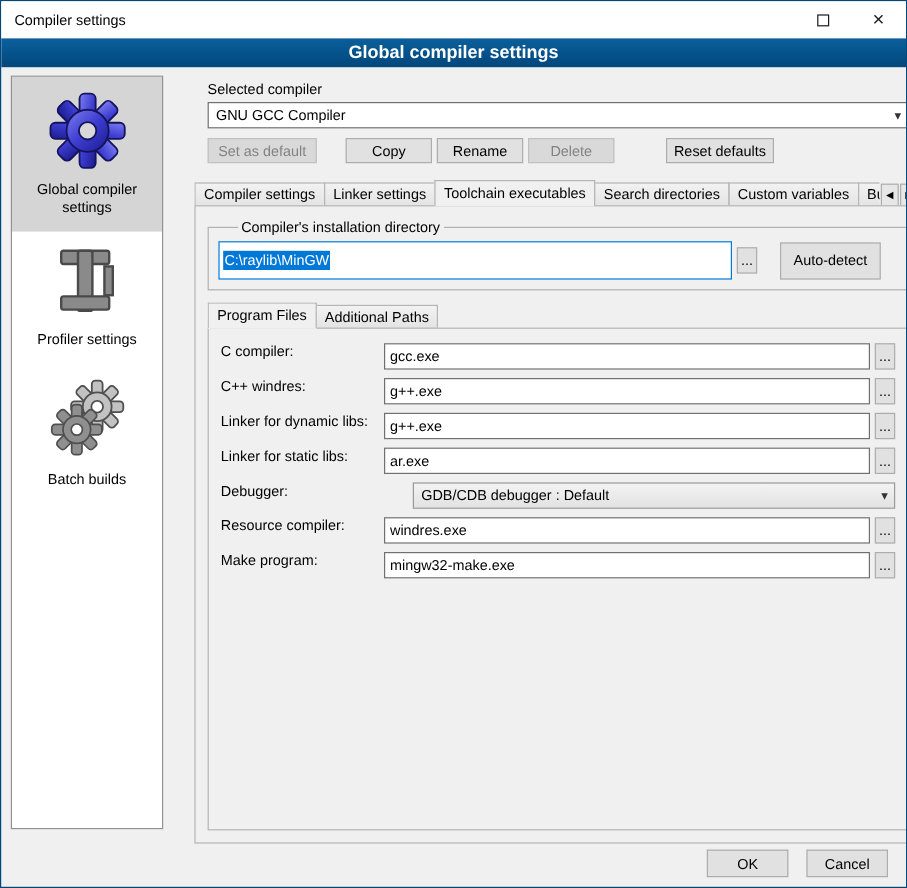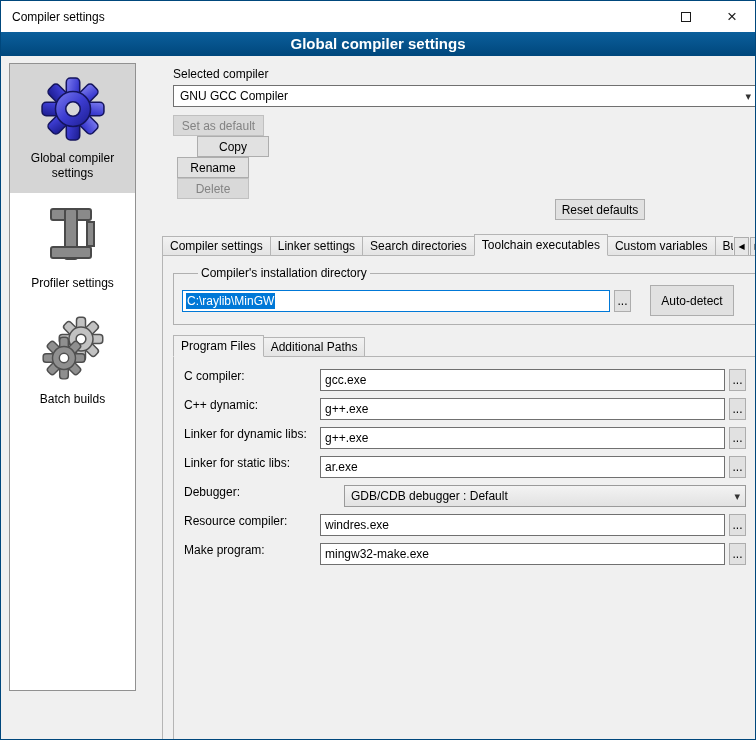"Set as default" .btnrow { flex-direction: column -> none }
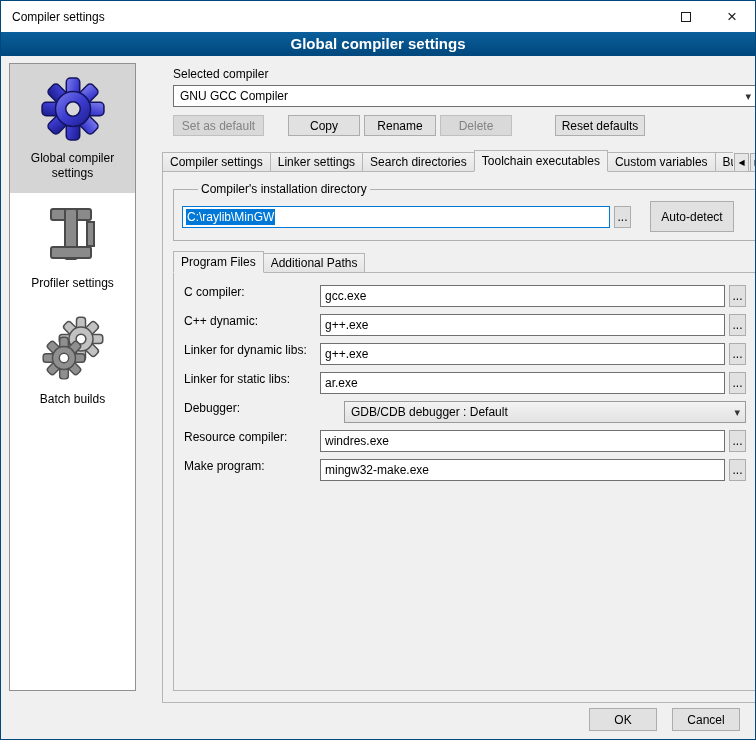"Search directories" div.tab { order: before "Toolchain executables" -> after "Toolchain executables" }
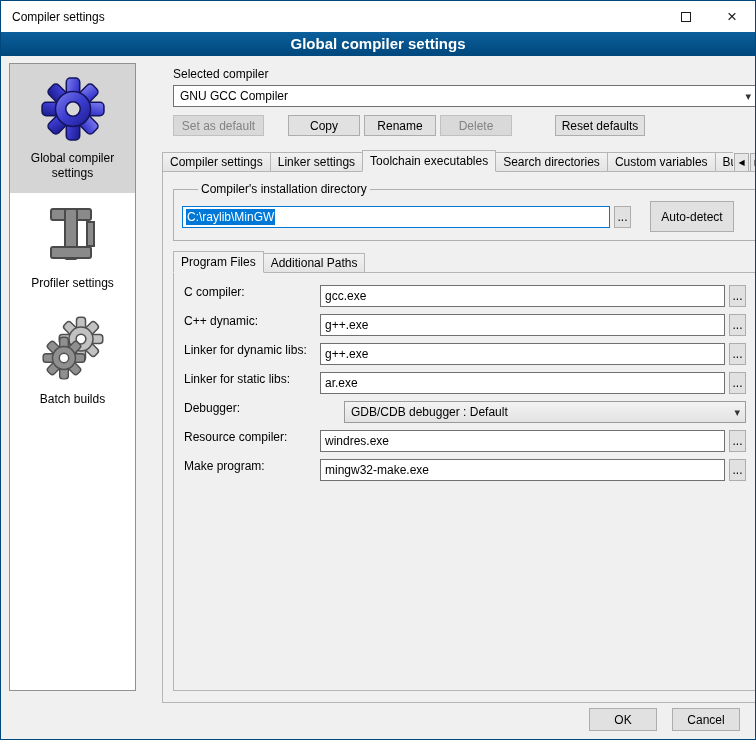"C:\raylib\MinGW" .textbox { height: 22px -> 32px }
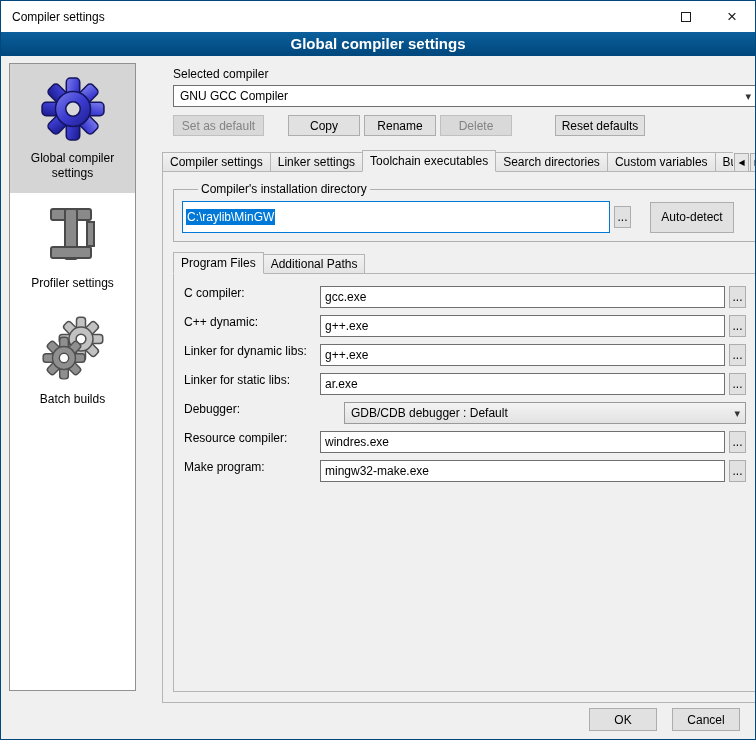"C++ dynamic:" span.field-label { text: dynamic -> windres }
